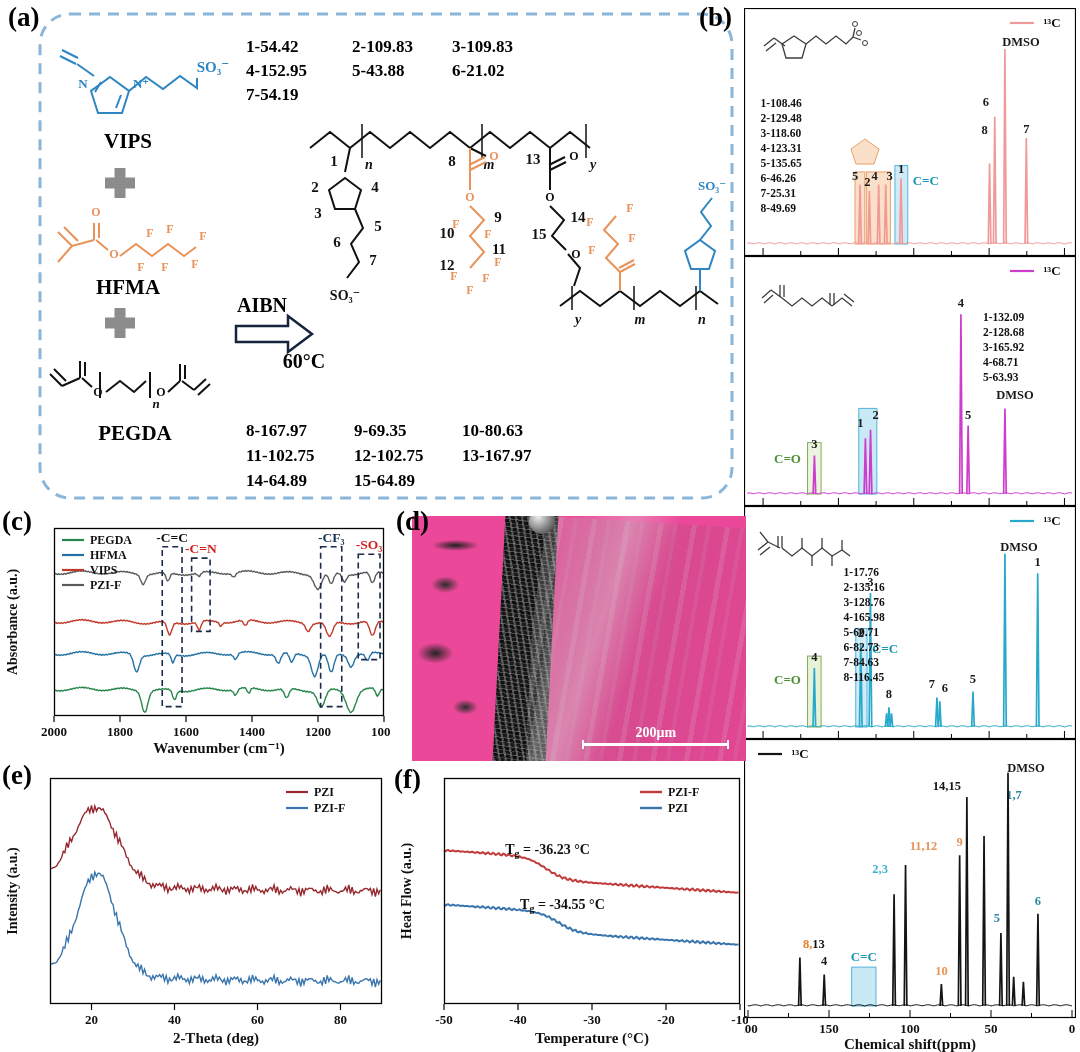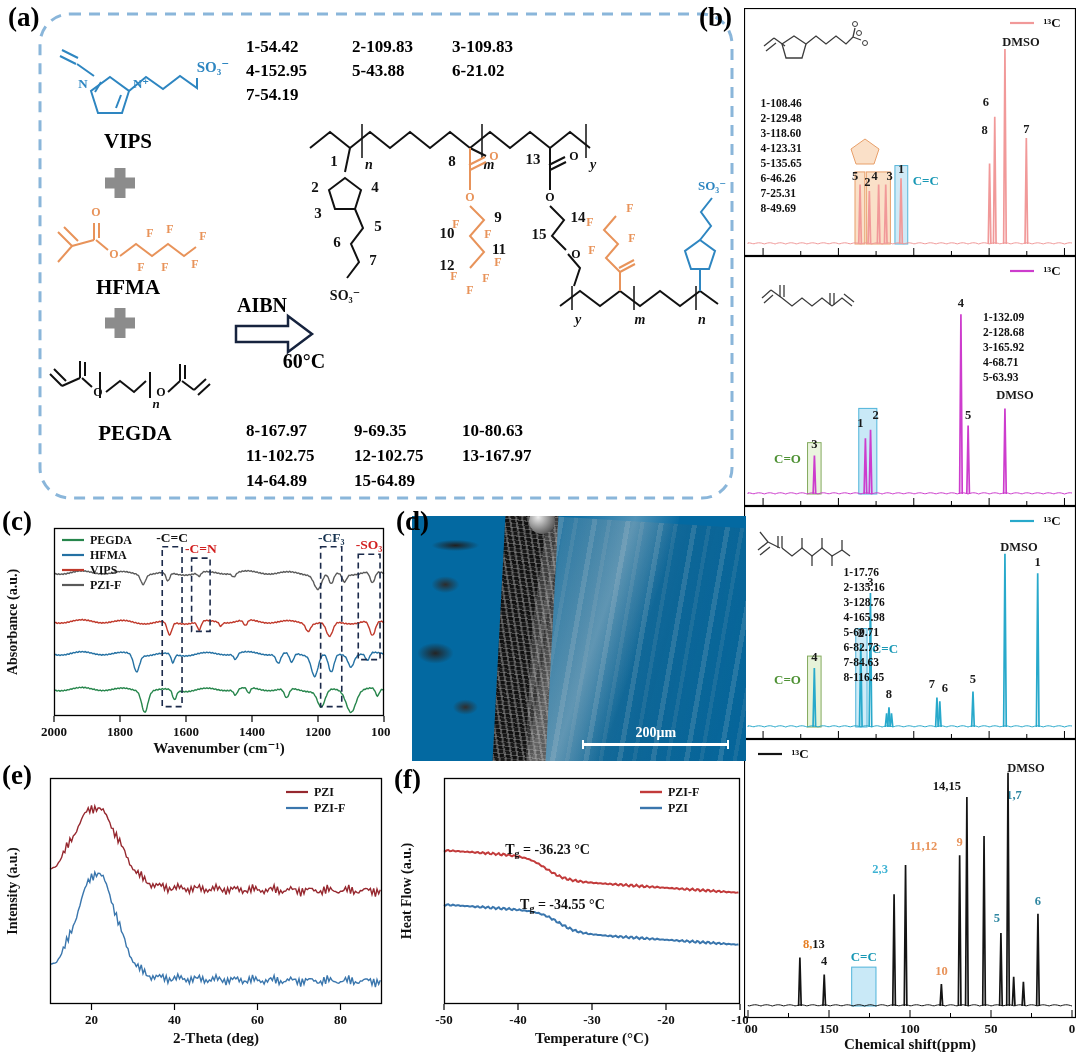"200μm" #panelD { background: #0369a1 -> #ec4899 }
